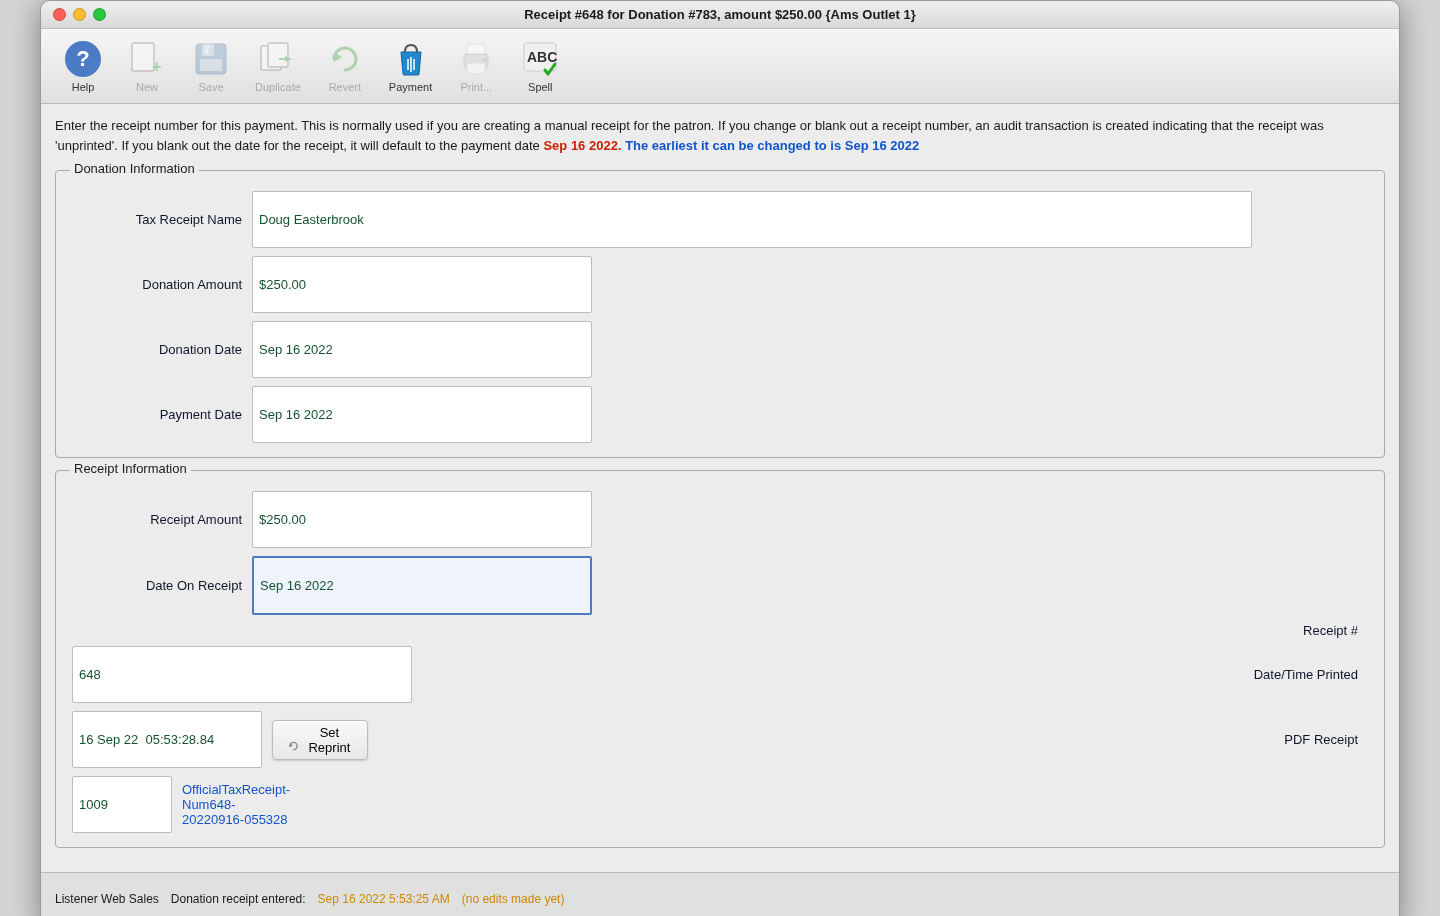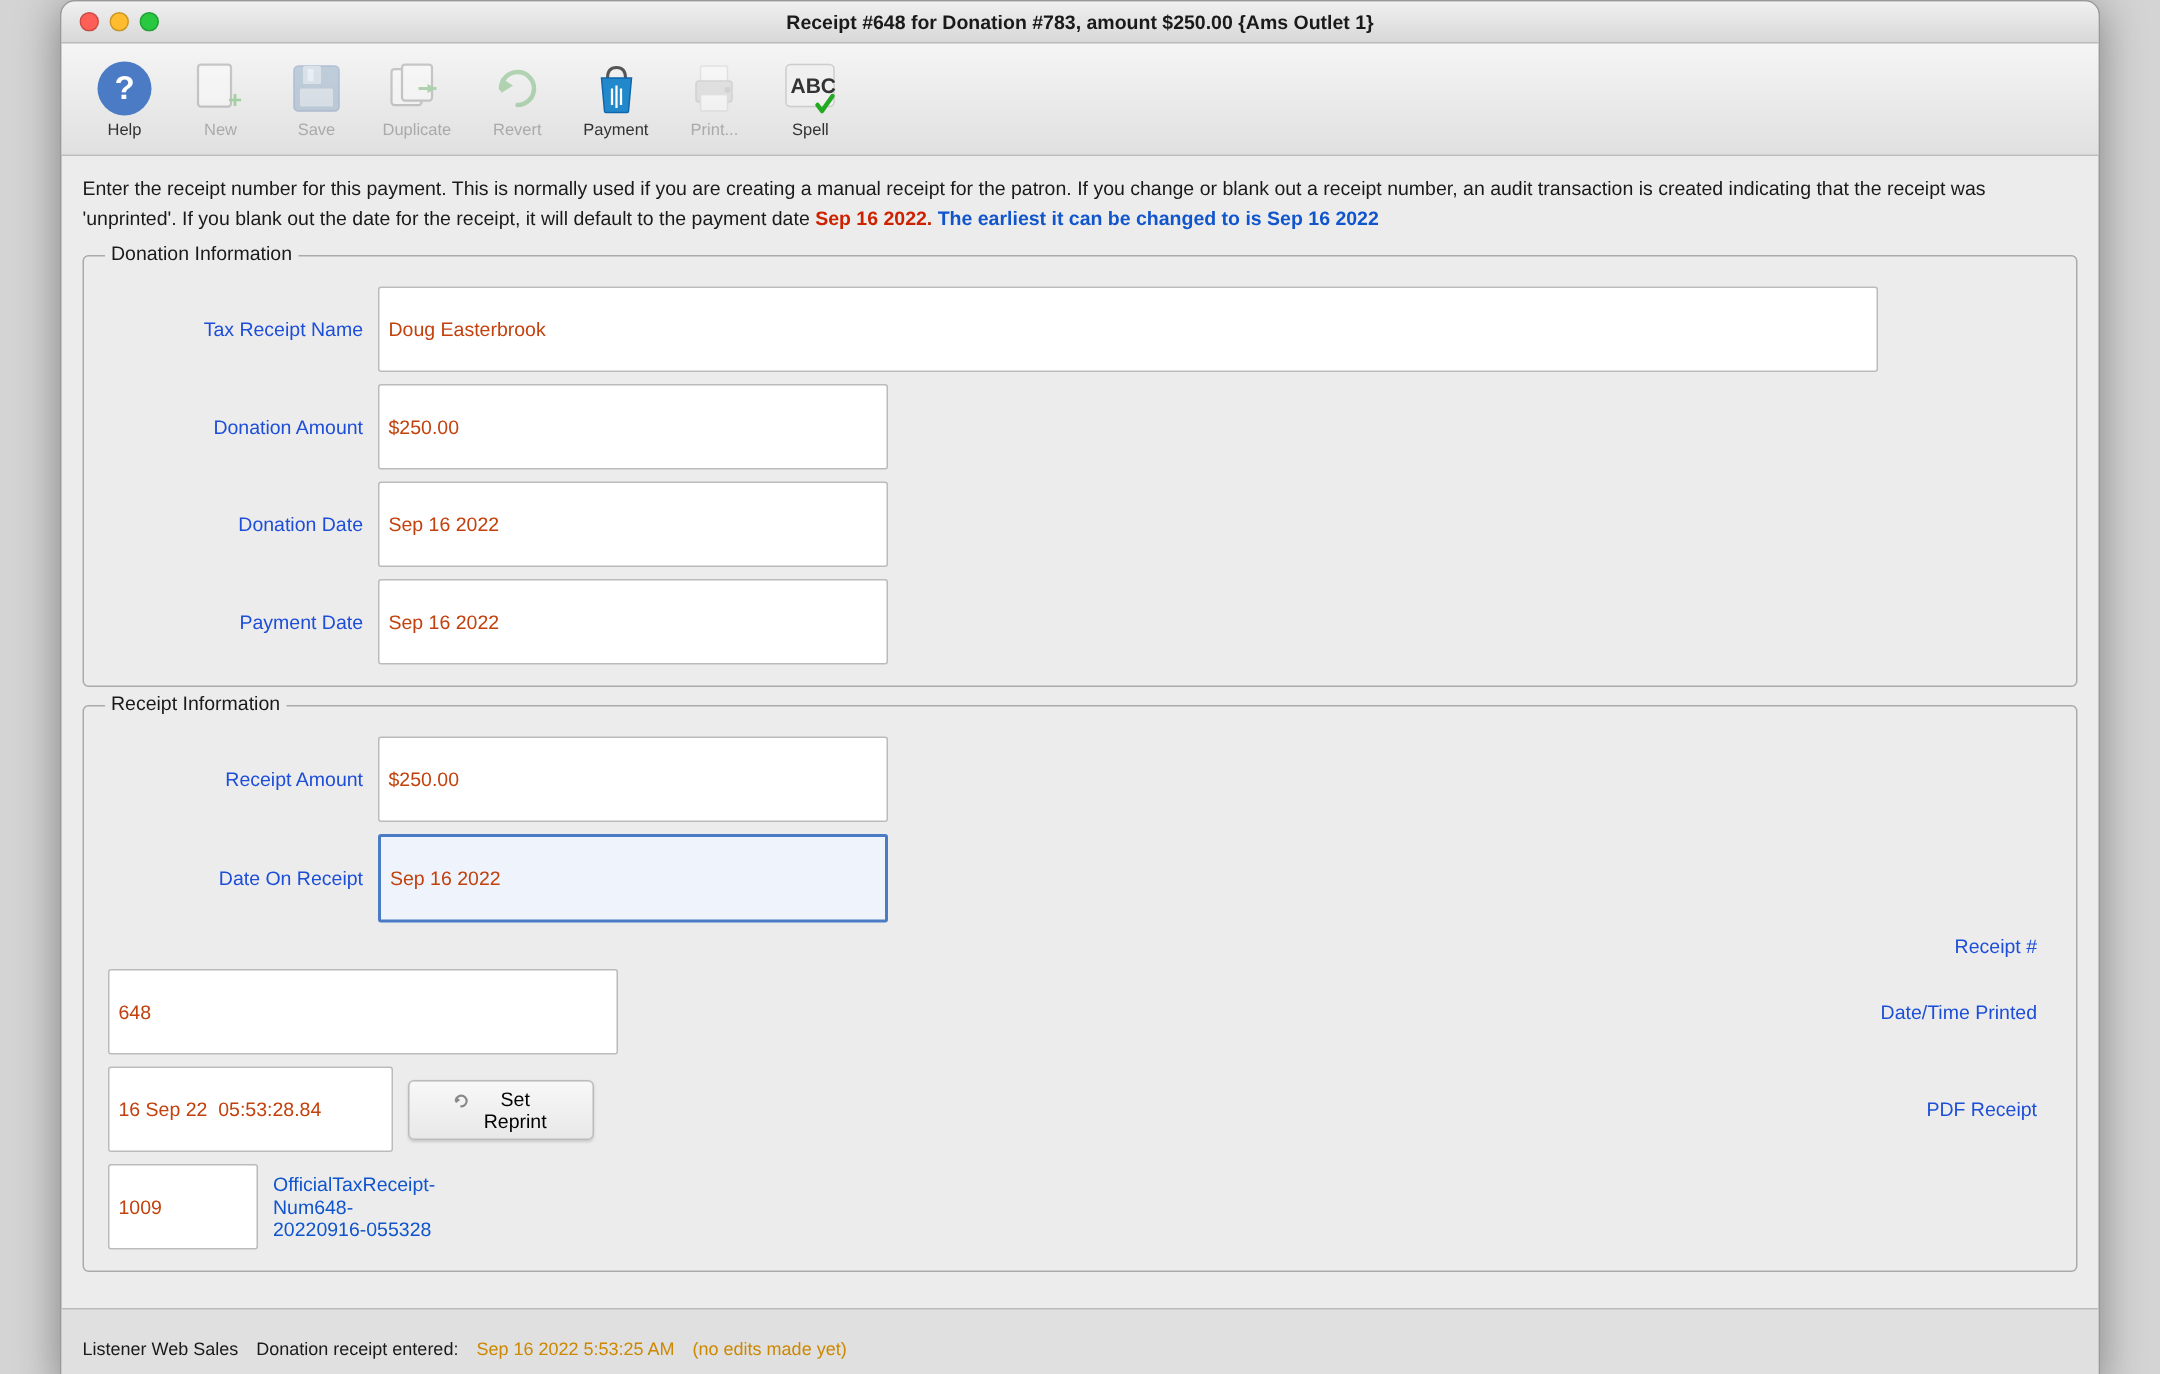"Tax Receipt Name" .form-label { color: #1d4ed8 -> #0f172a }
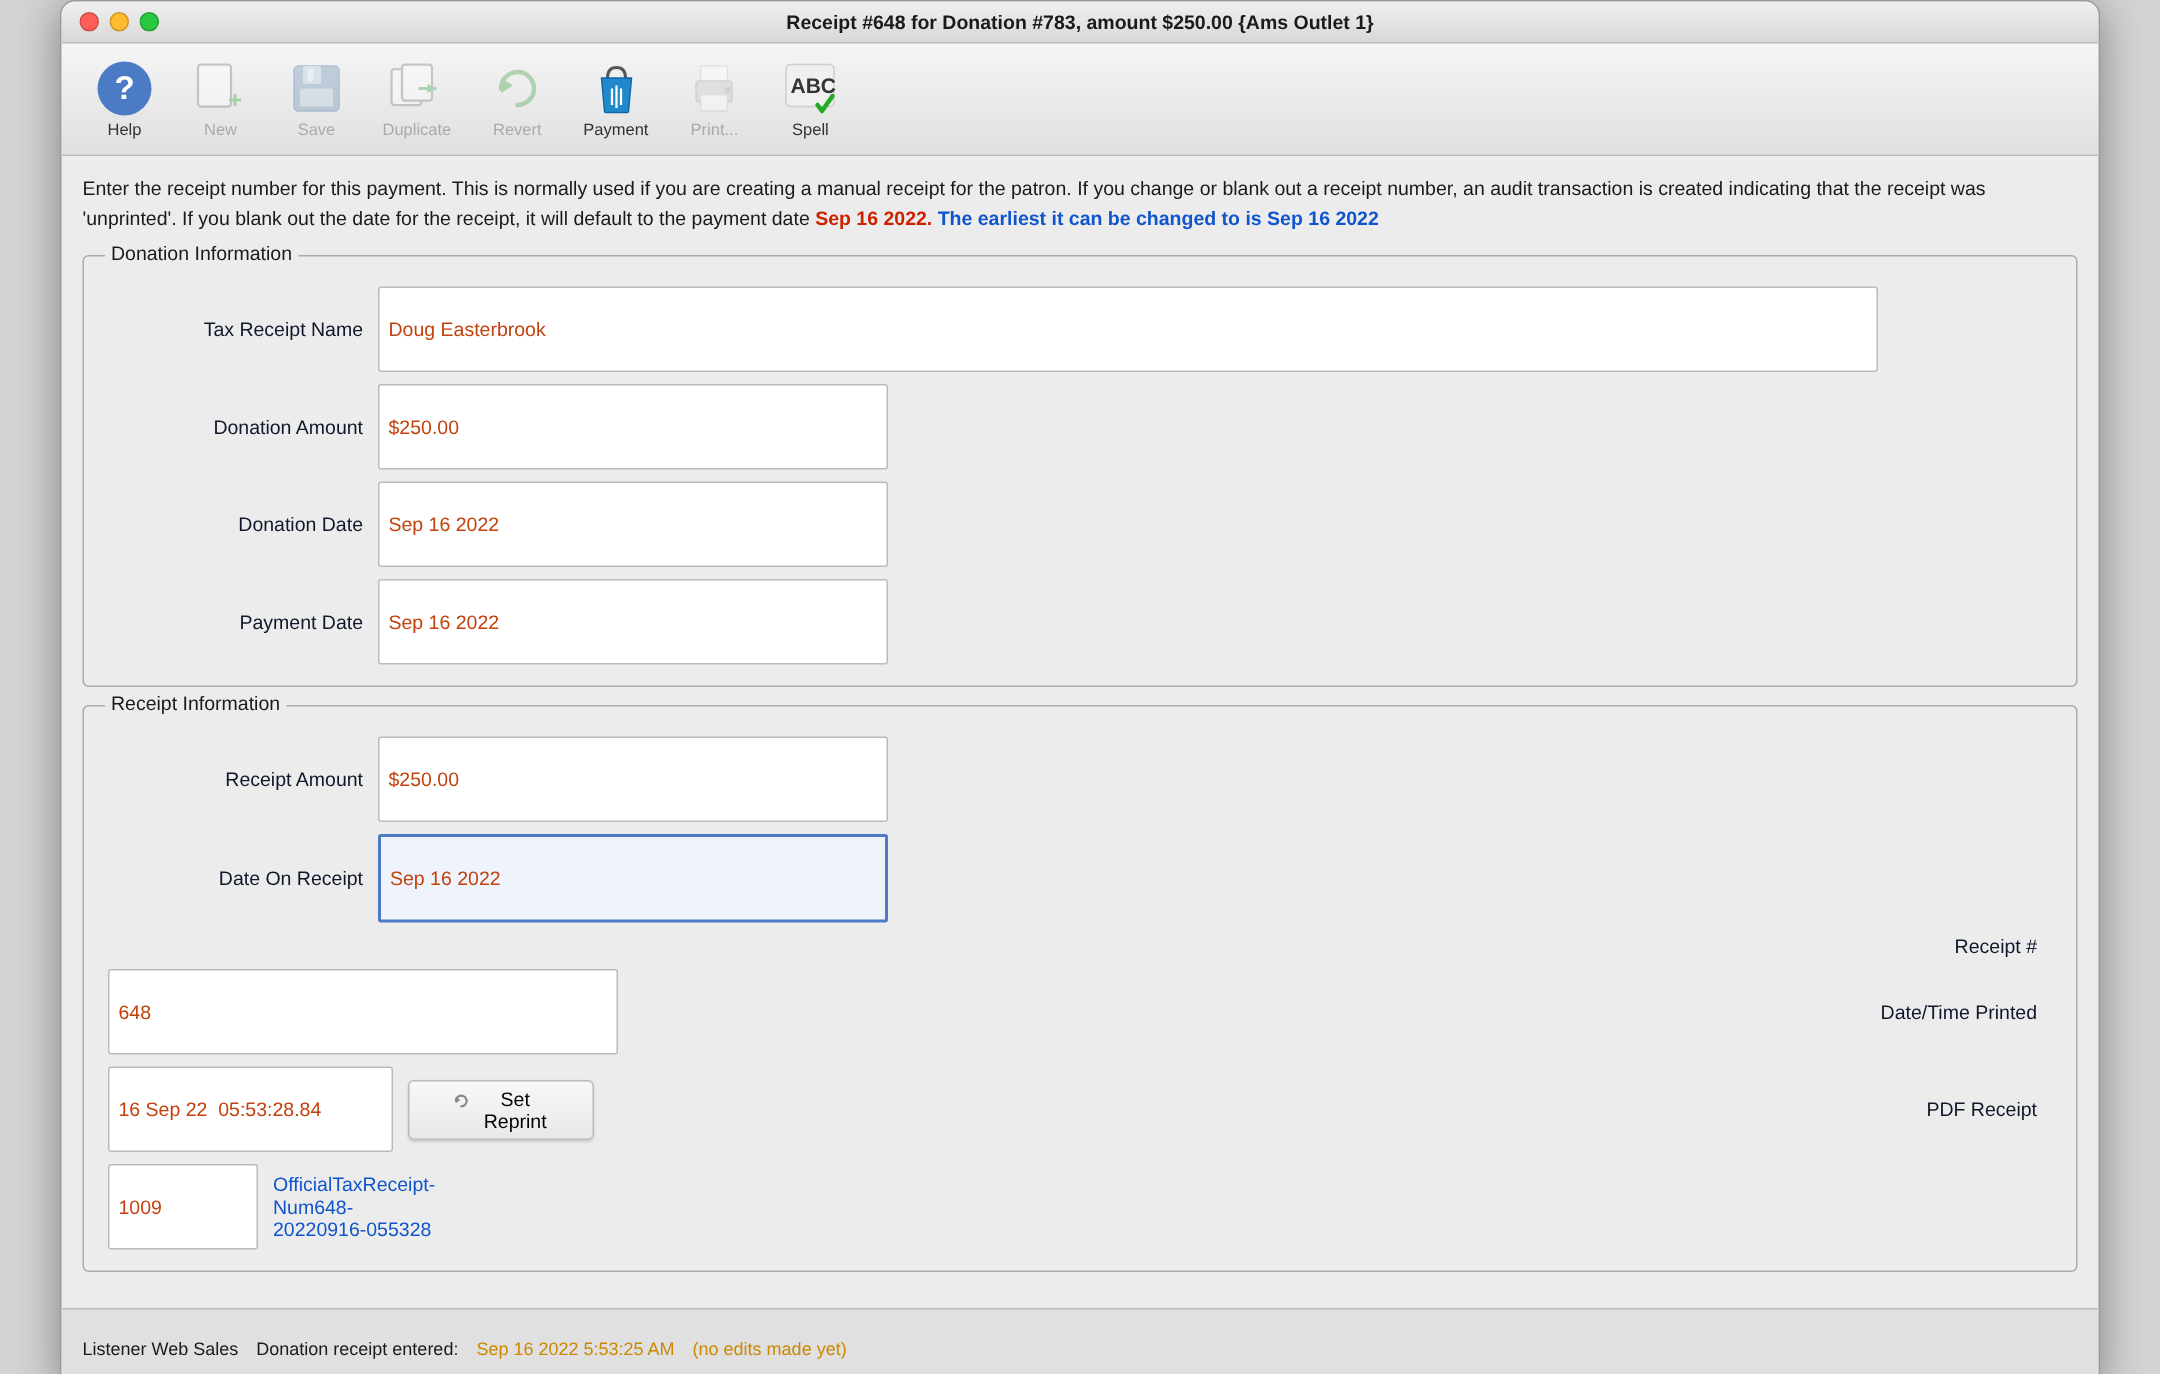"Doug Easterbrook" .form-input { color: #c2410c -> #14532d }
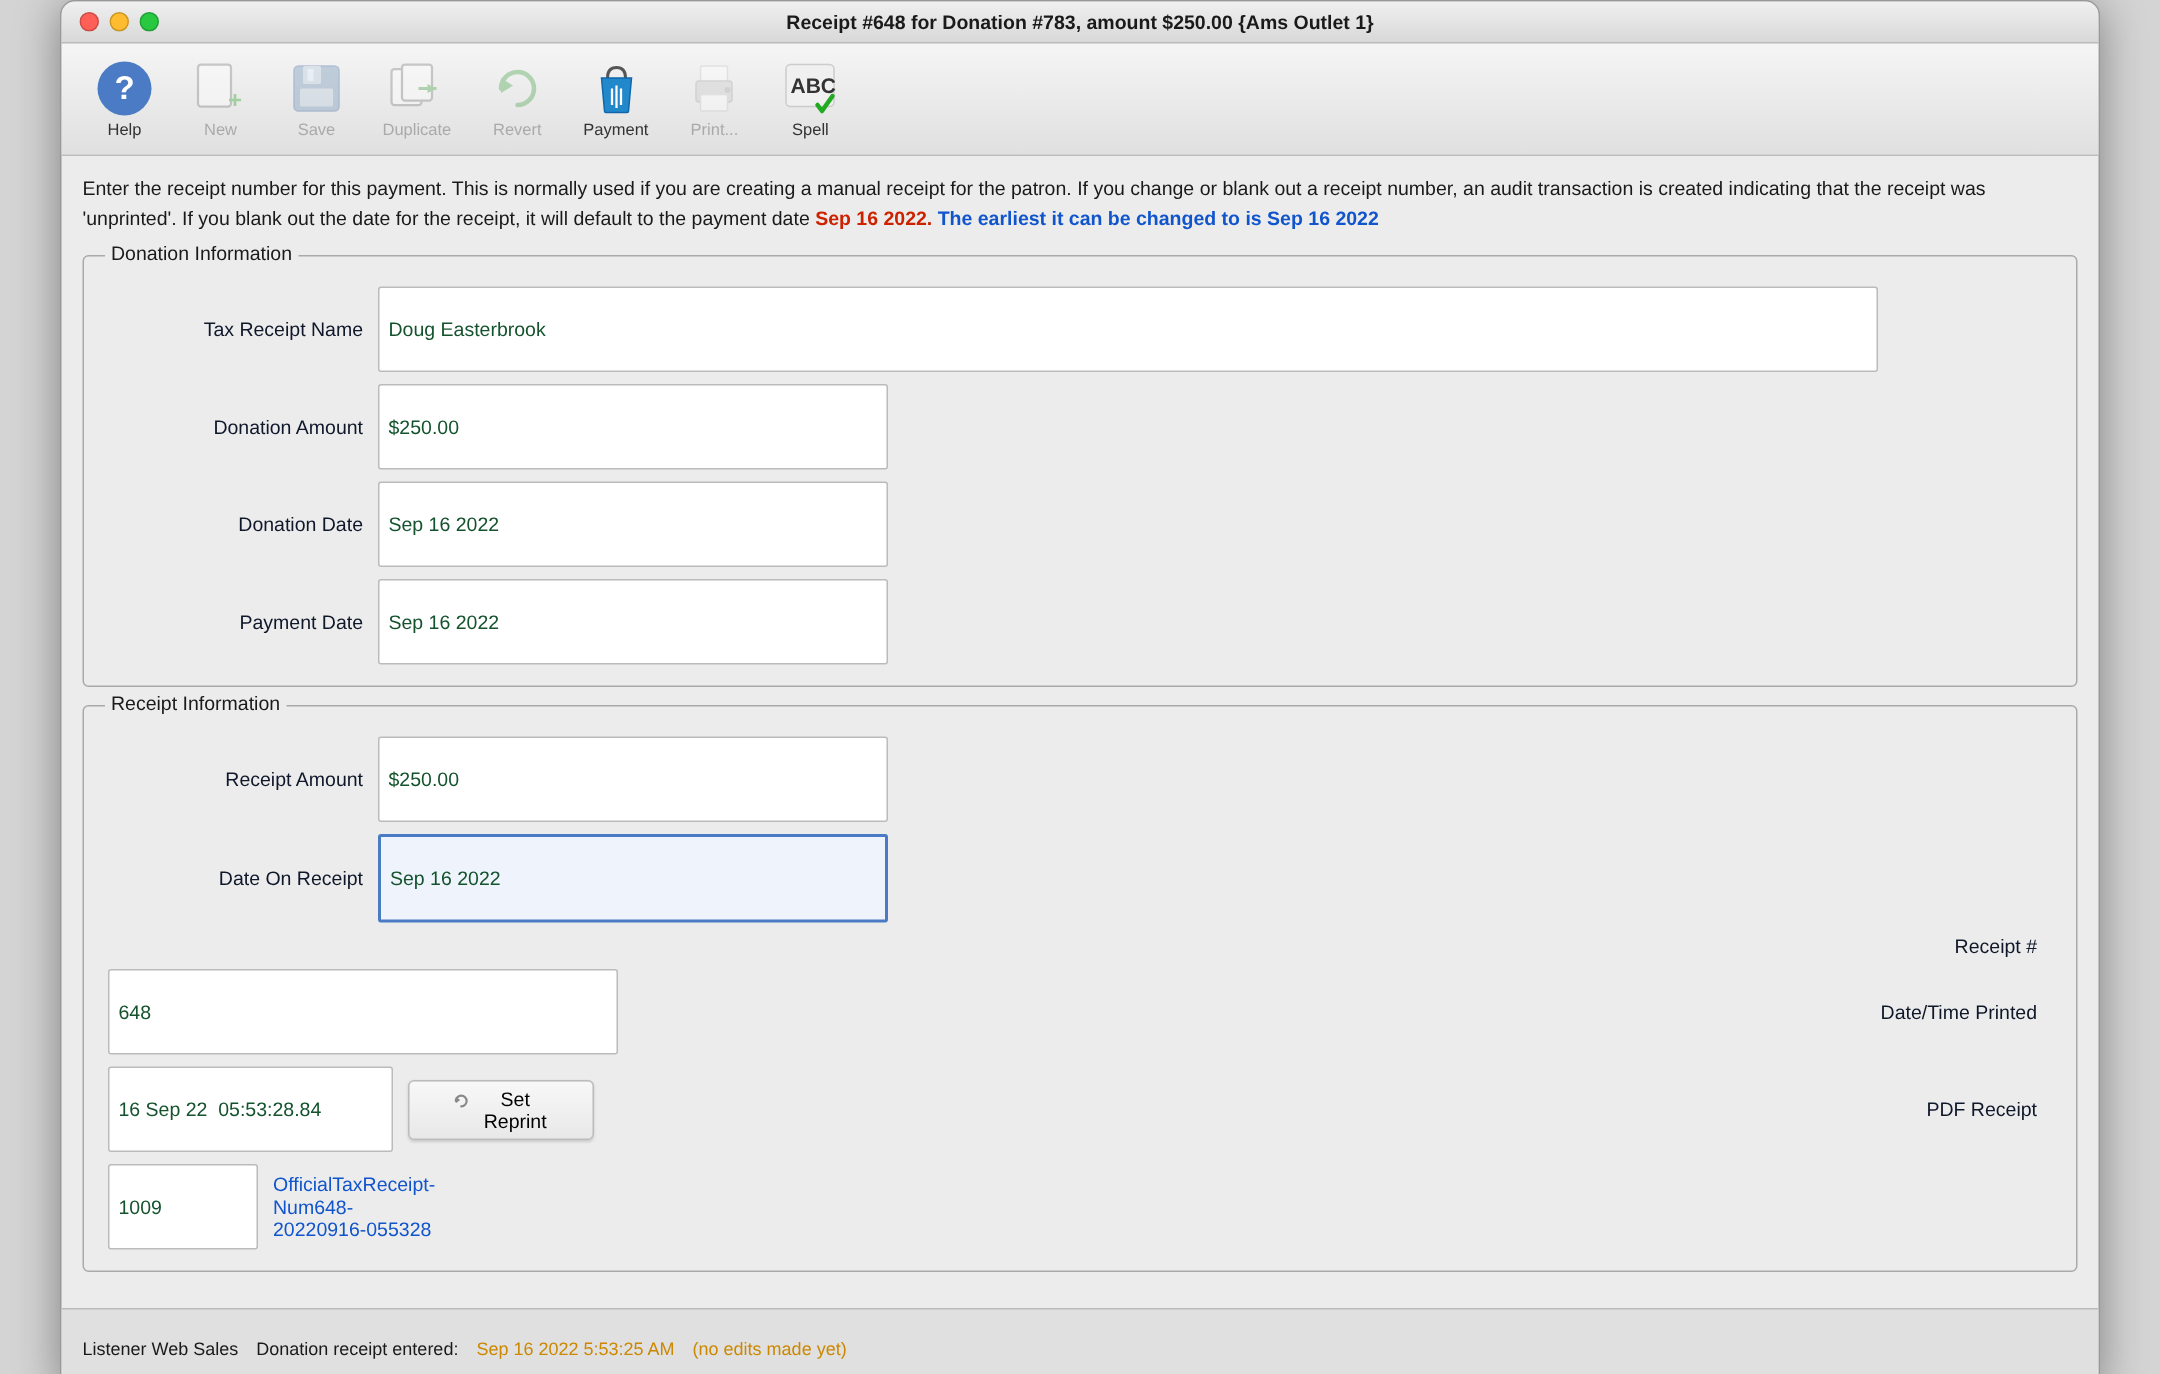"Set Reprint" .set-reprint-btn { align-items: flex-start -> flex-end; padding: 4px 28px -> 4px 14px }
